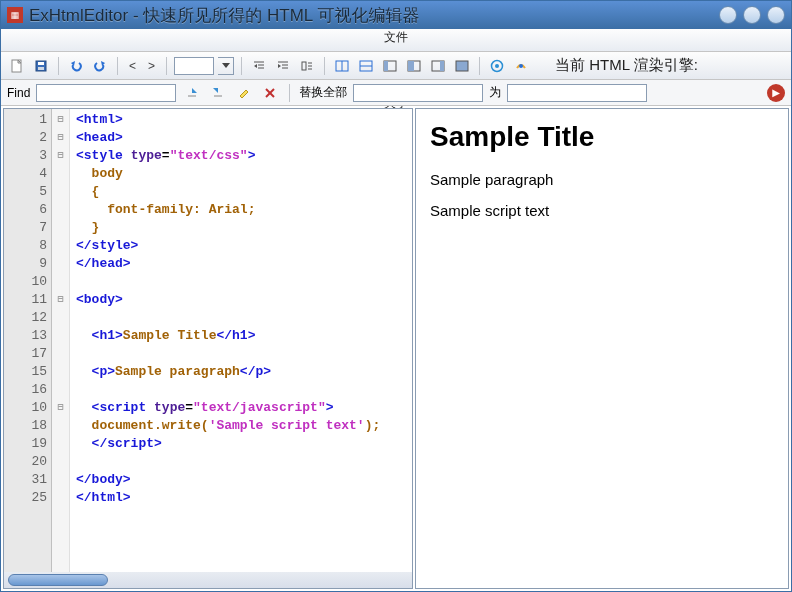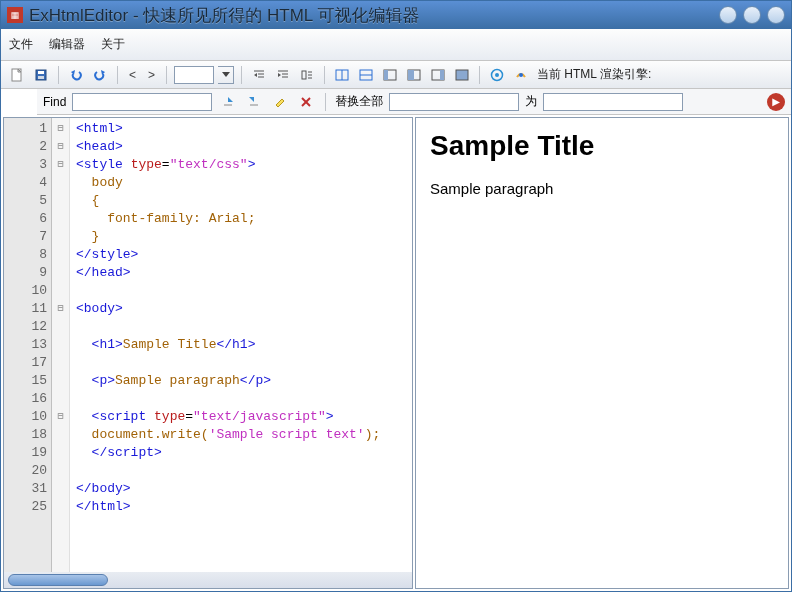"文件" .menubar { flex-direction: none -> column; height: 32px -> 23px }
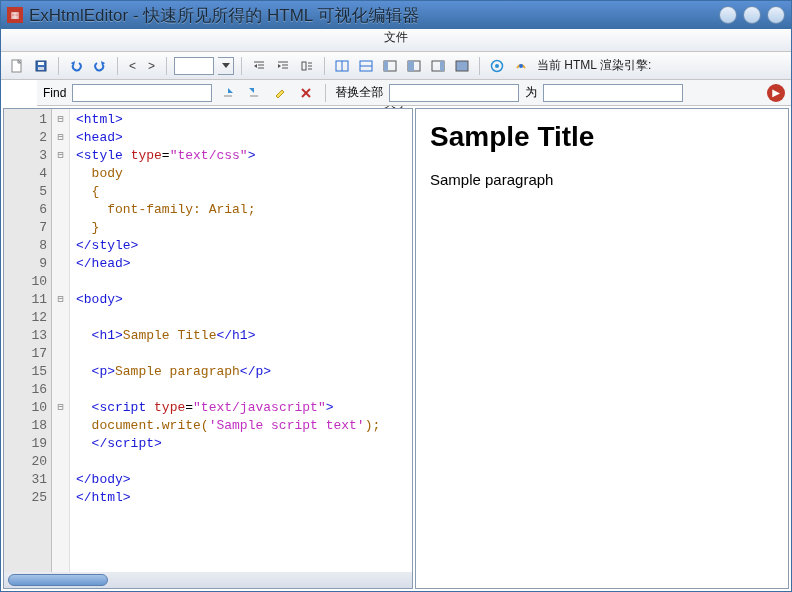"当前 HTML 渲染引擎:" .toolbar-text { font-size: 12px -> 15px; margin-left: 2px -> 20px }
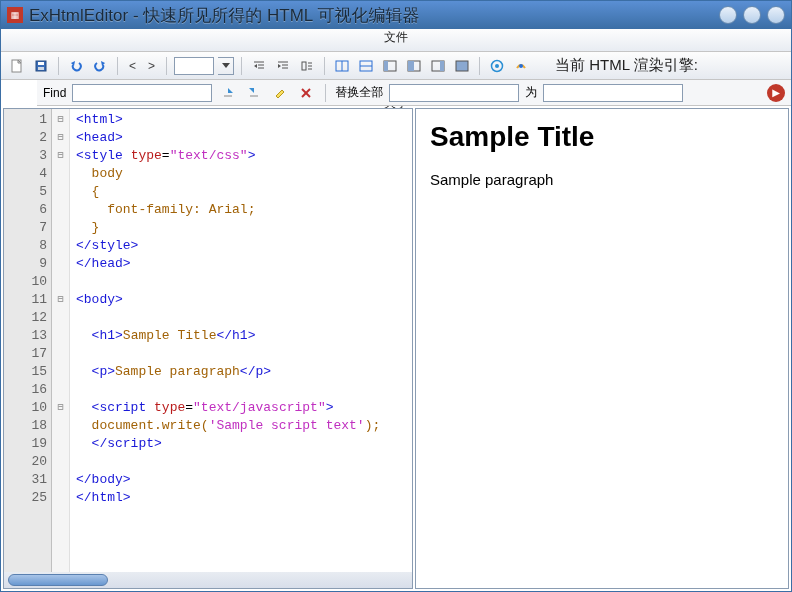"Find" .findbar { margin-left: 36px -> none }
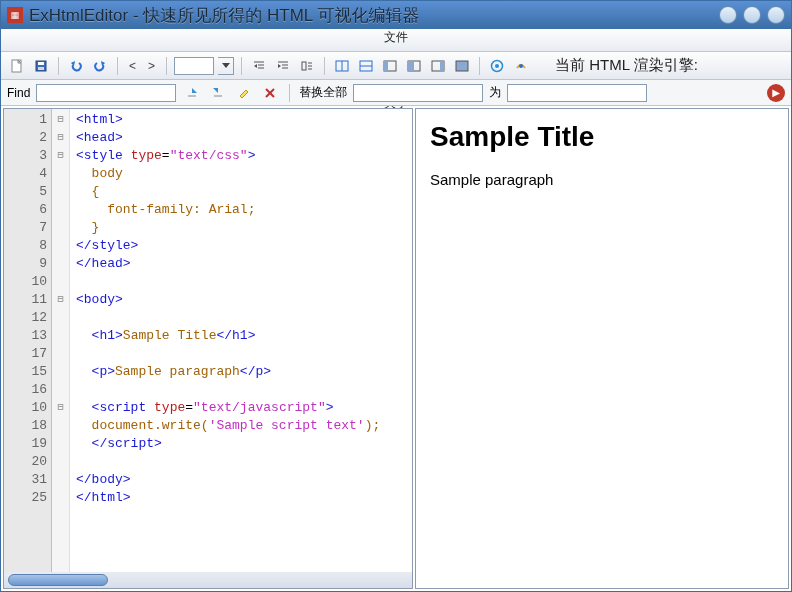"<html>" .code { font-weight: none -> bold }
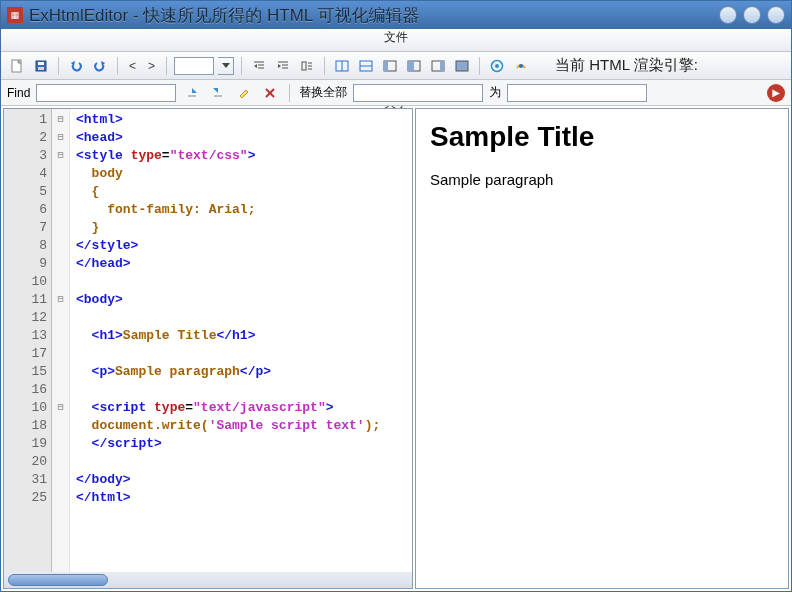"type" .attr { color: #b91c1c -> #4c1d95 }
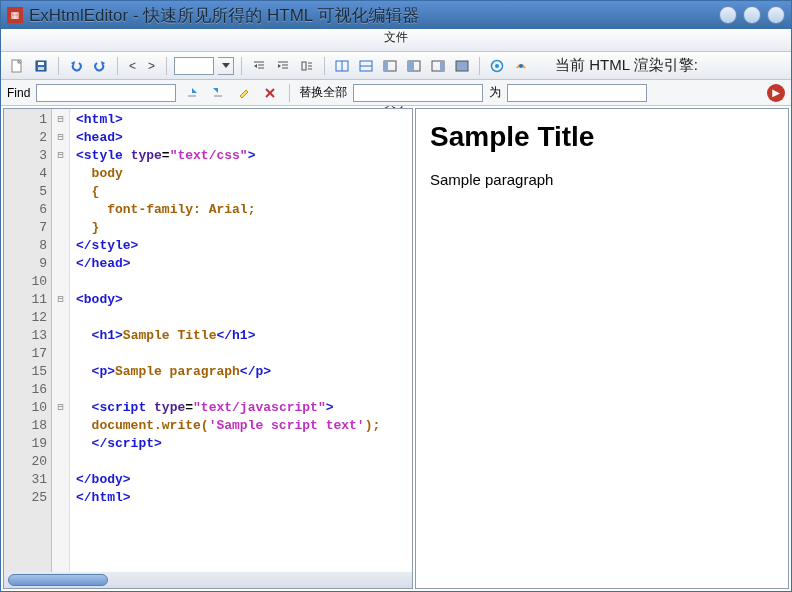"Sample script text" p { html: none -> <p>Sample script text</p> }
